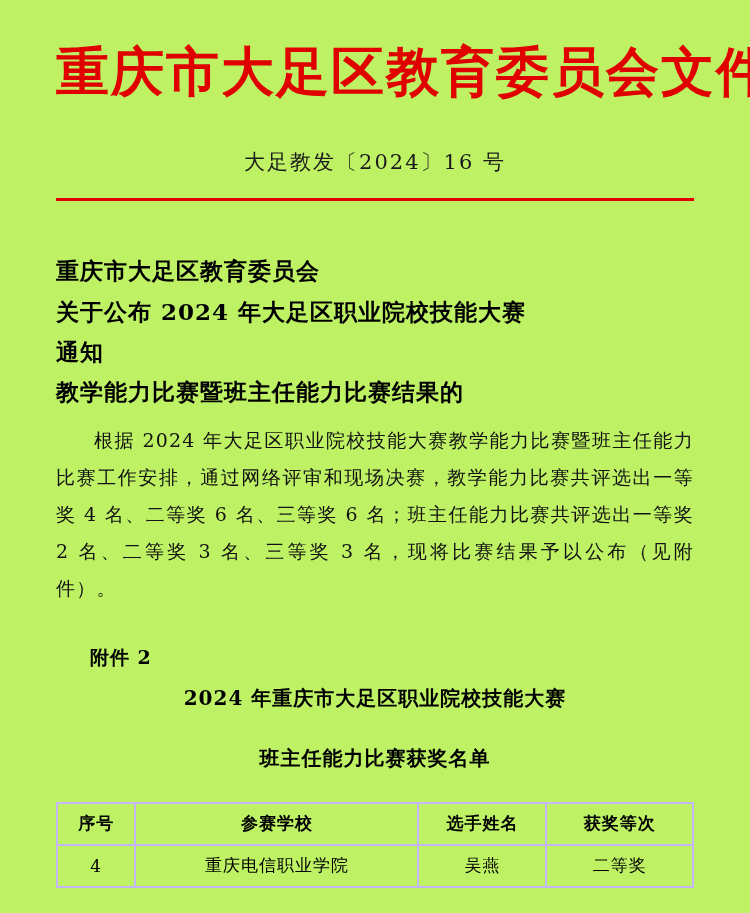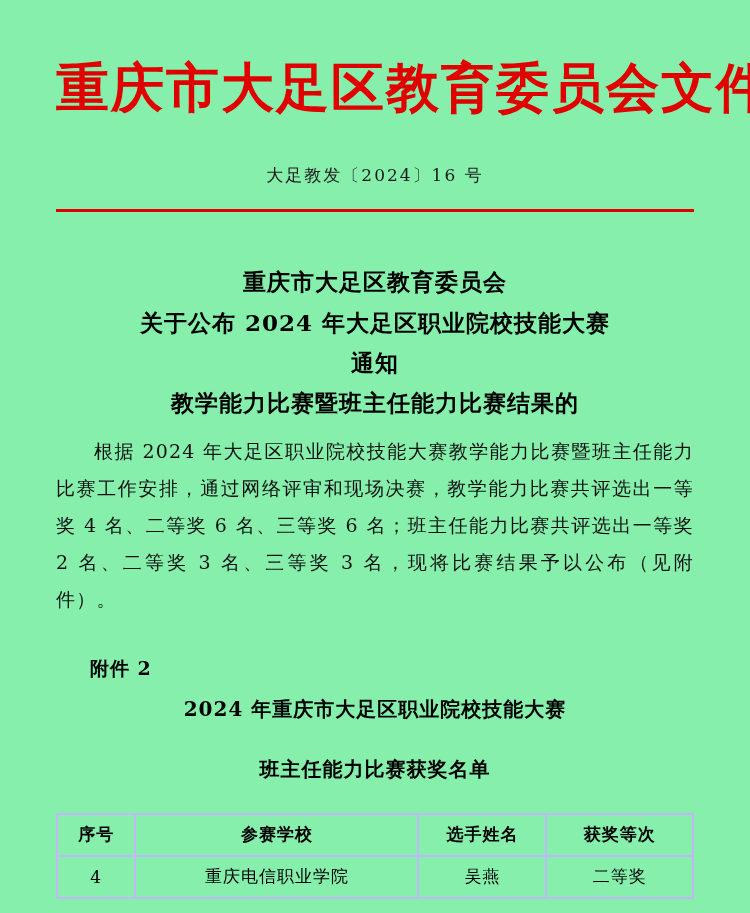"重庆市大足区教育委员会文件" .page { background: #86efac -> #bef264; padding: 16px 56px -> 0 56px }
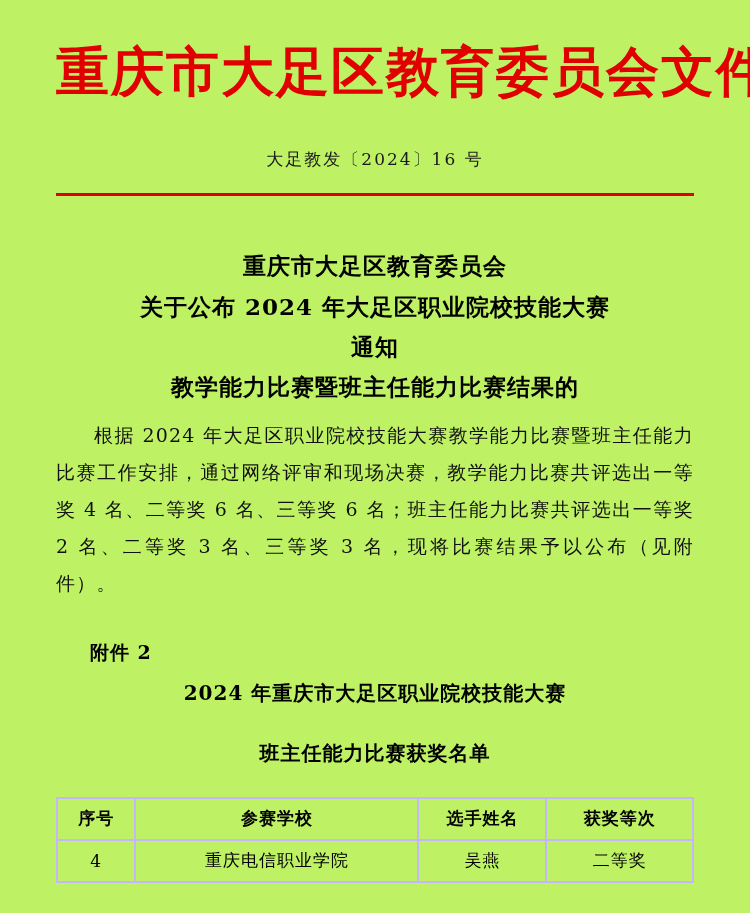"大足教发〔2024〕16 号" .doc-number { font-size: 17px -> 21px }
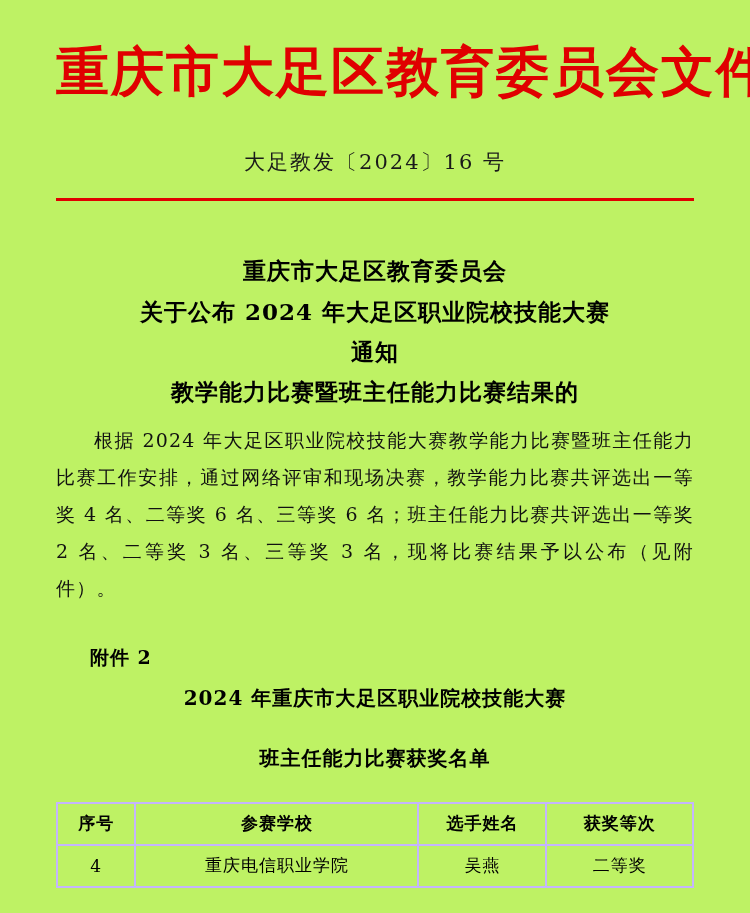"重庆市大足区教育委员会" .title-block { text-align: center -> none }
